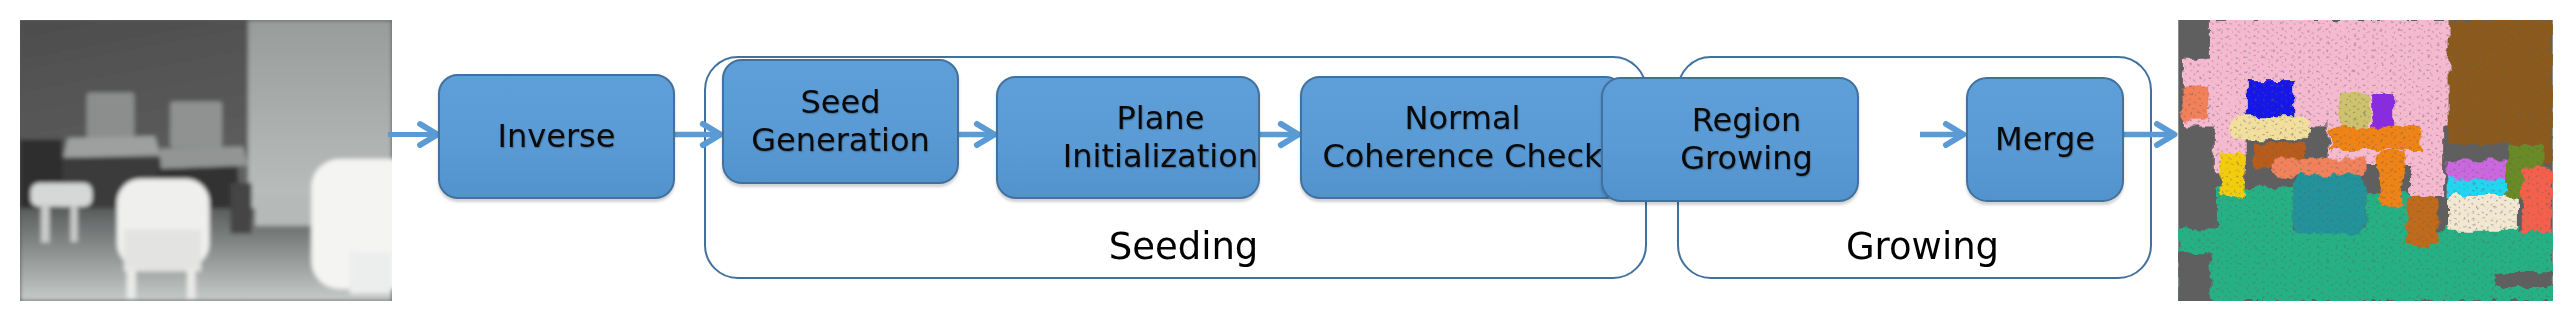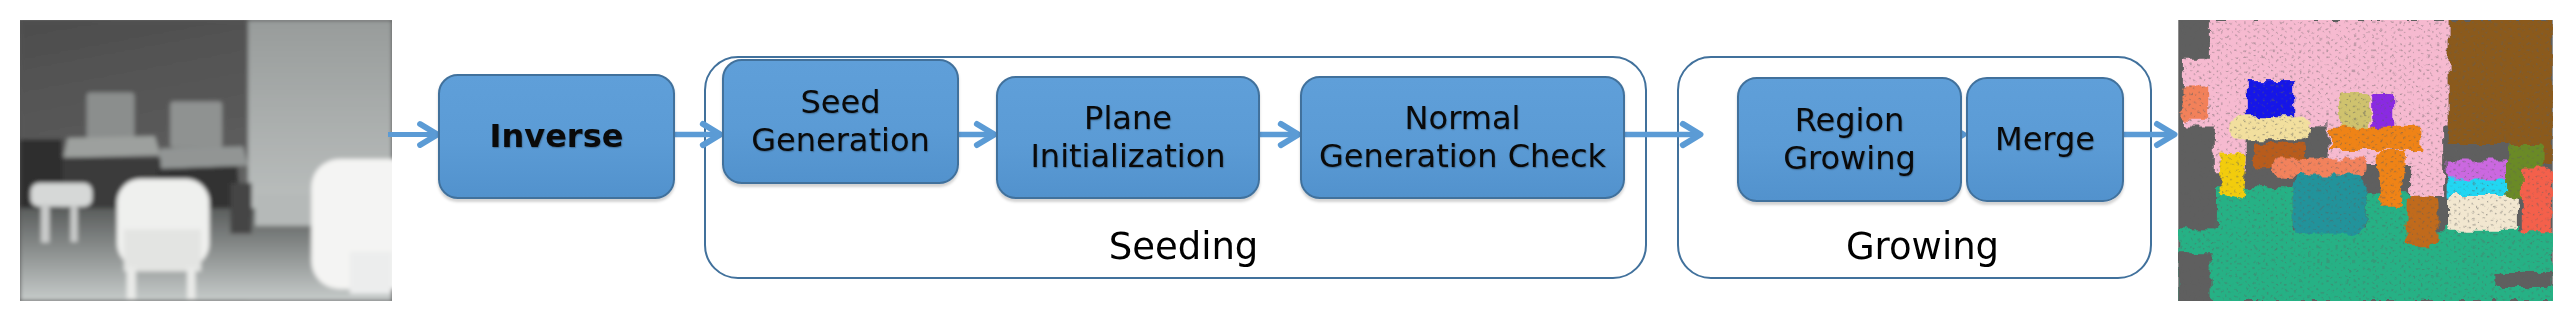"Inverse" div.node { font-weight: bold -> none }
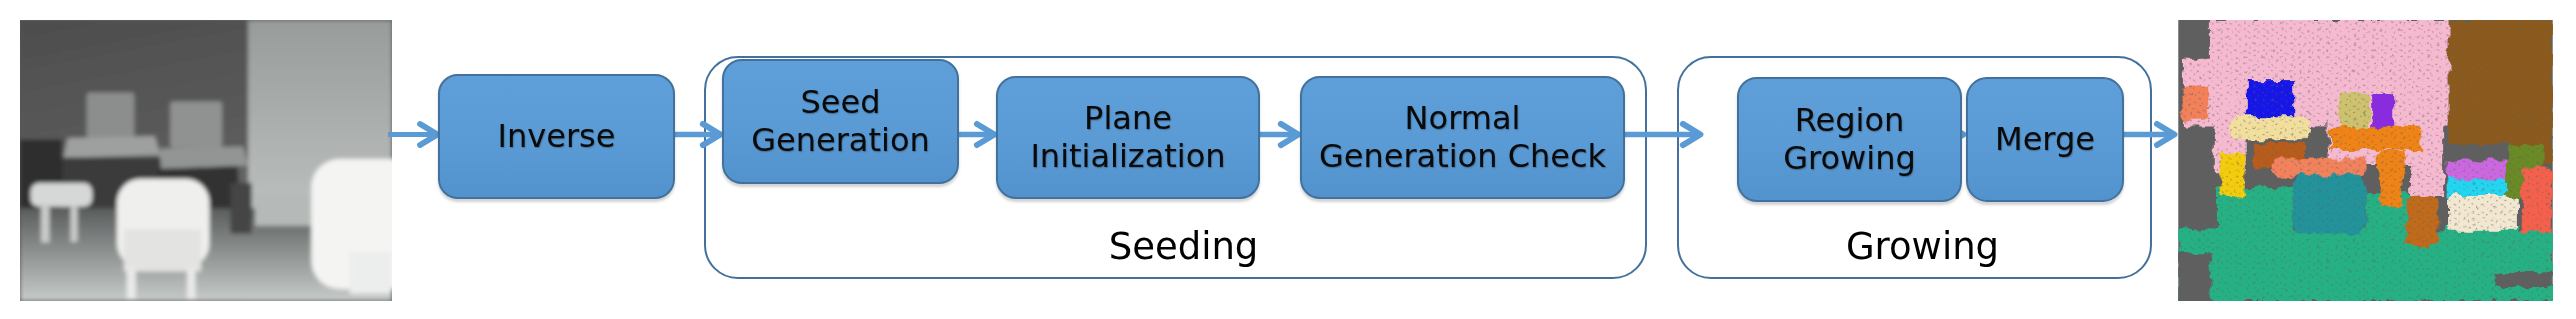"Plane" div.node { justify-content: none -> flex-end }
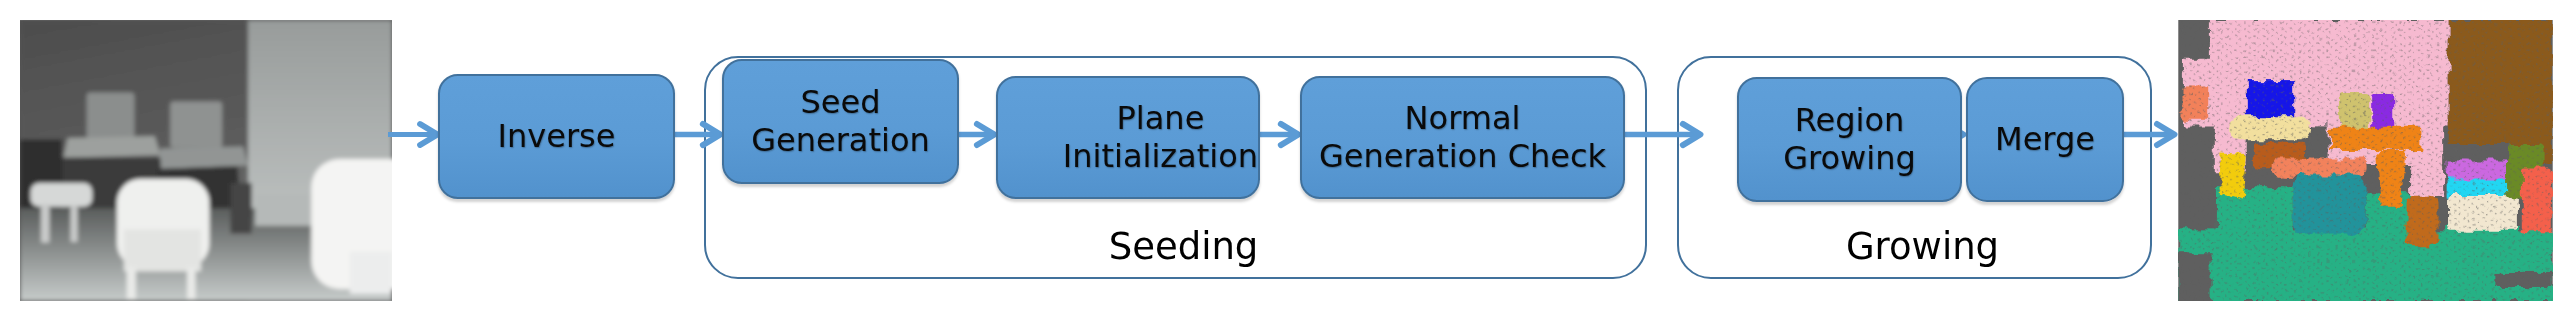"Normal" span { text: Generation -> Coherence }
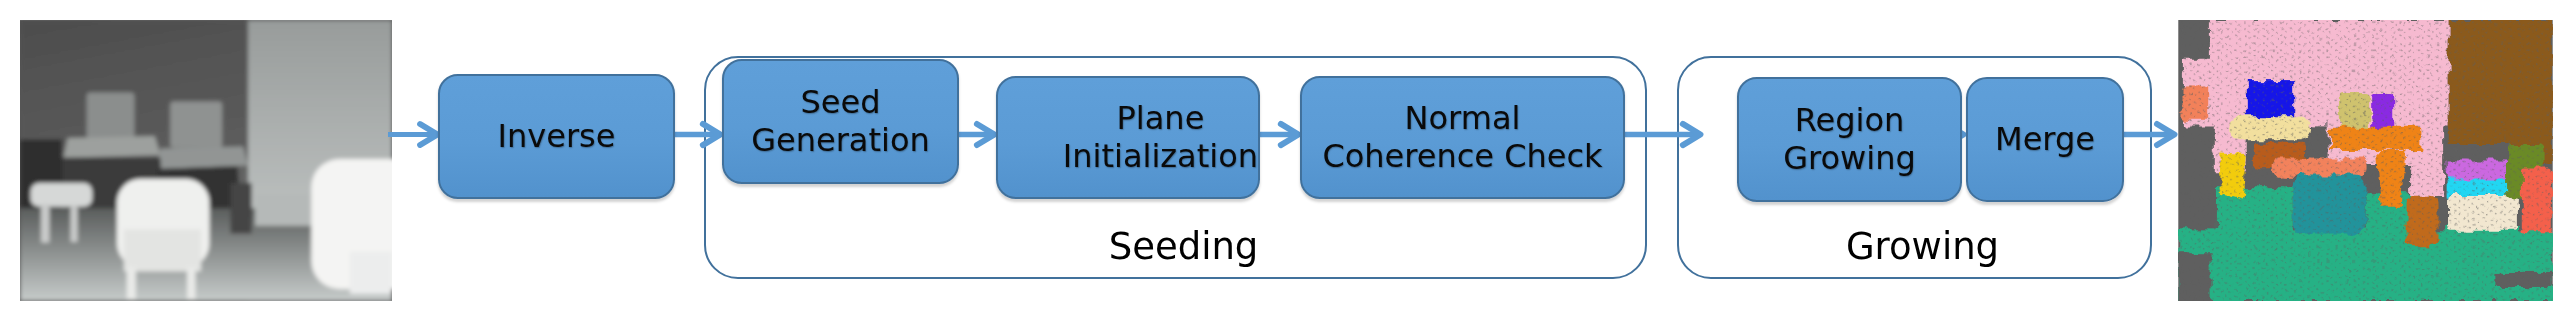"Region" div.node { left: 1737px -> 1601px; padding-left: none -> 33px }
